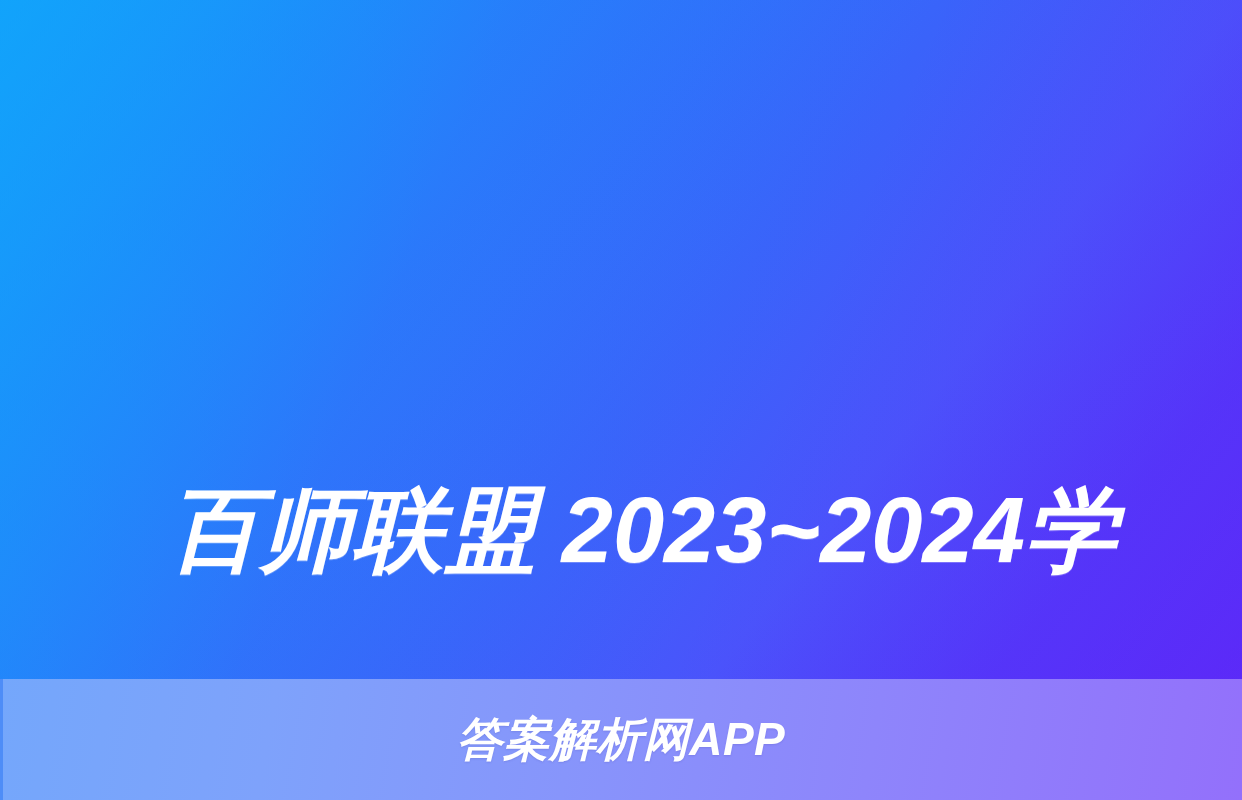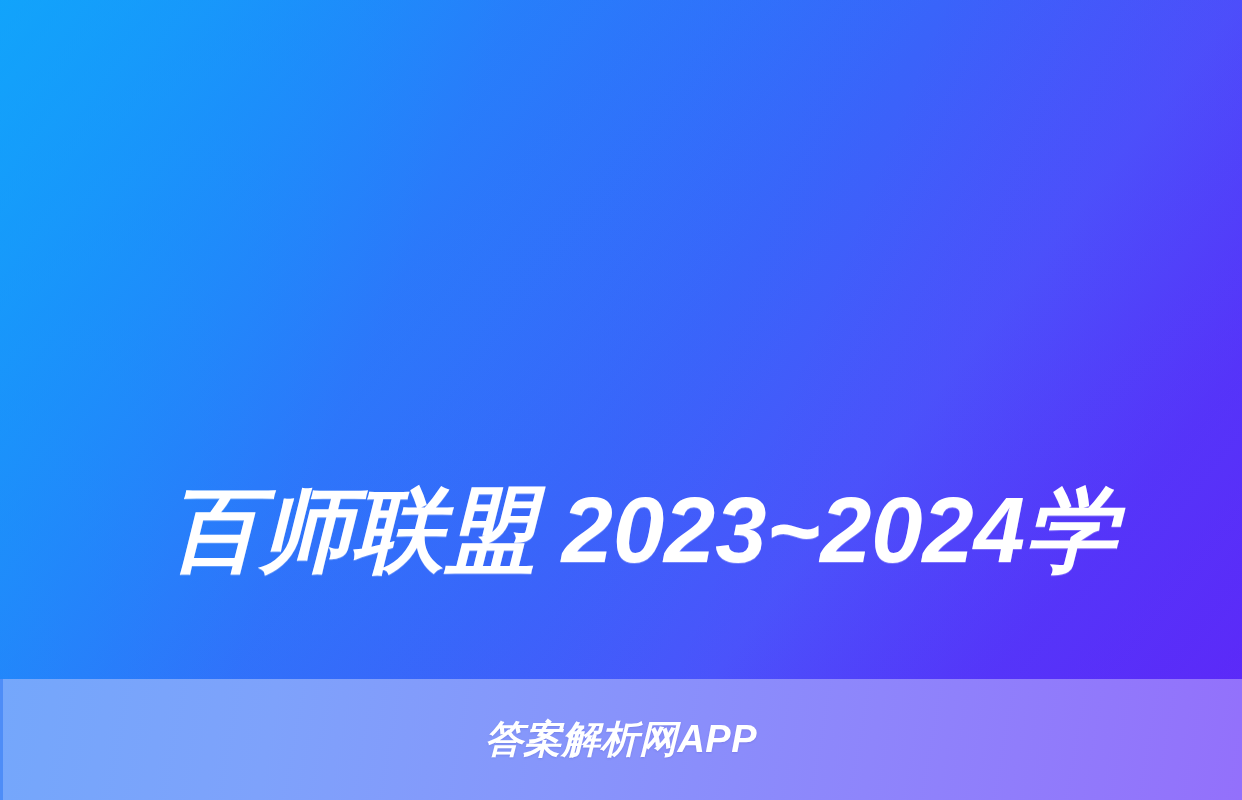"答案解析网APP" .watermark { font-size: 38px -> 46px }
